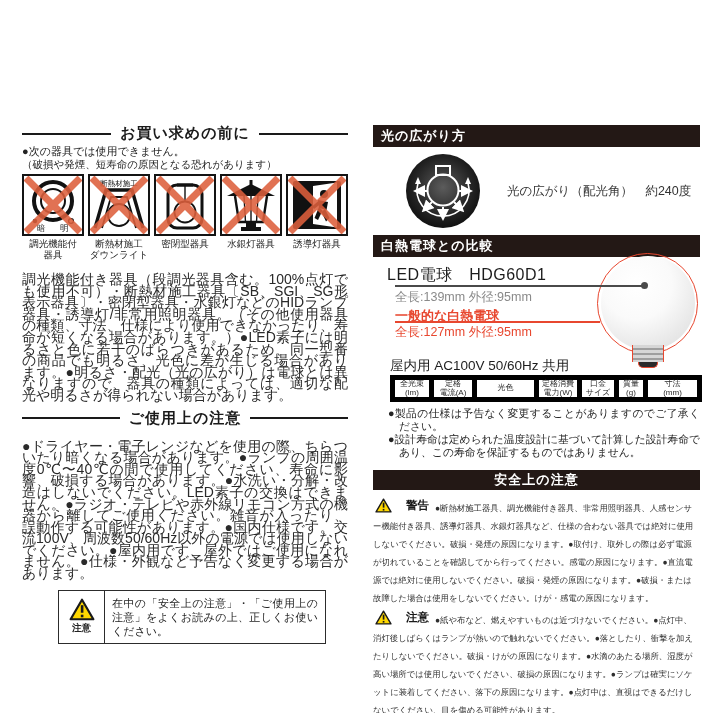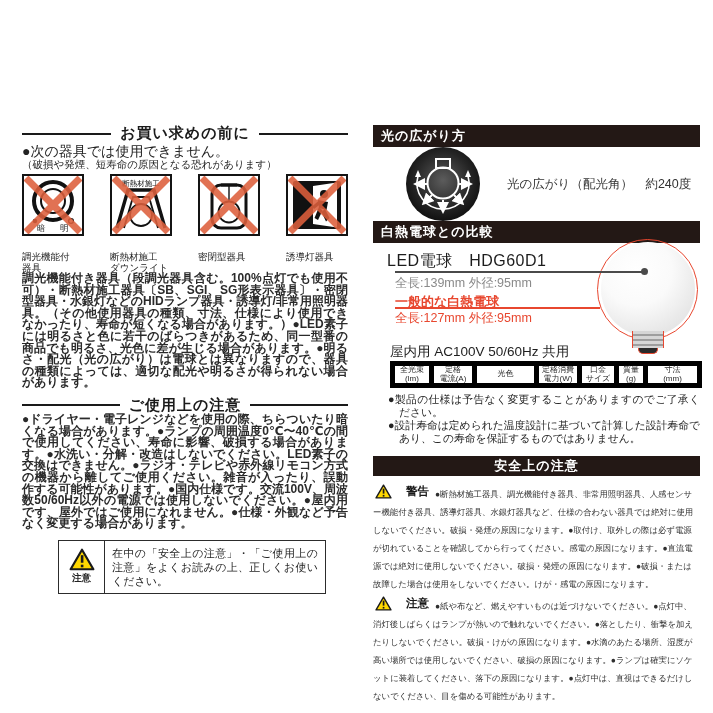"●次の器具では使用できません。" .lead1 { font-size: 14px -> 11px }
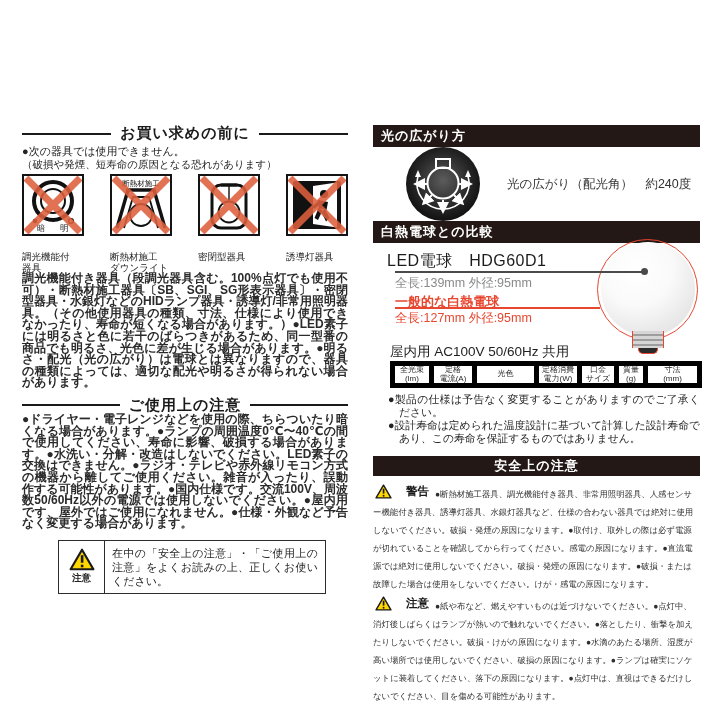"光の広がり（配光角） 約240度" .spread { height: 74px -> 88px }
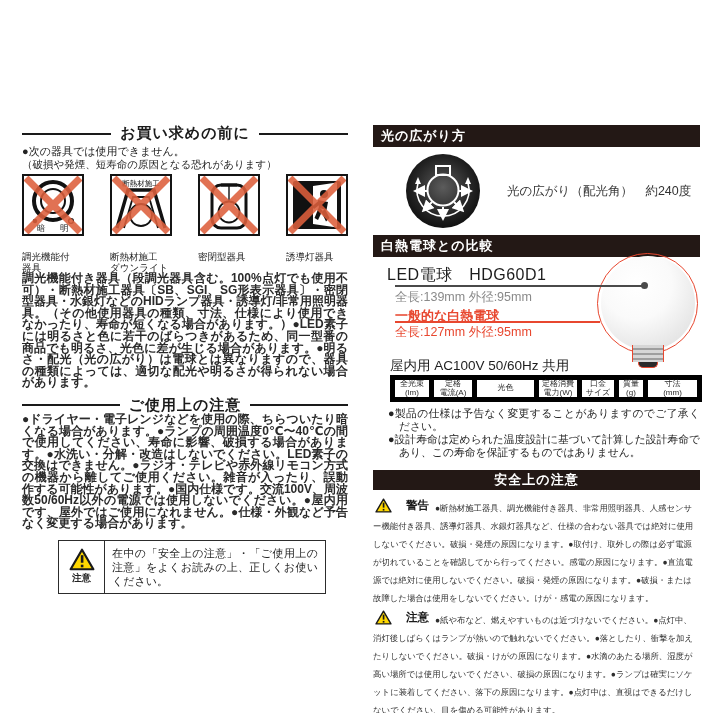"調光機能付" .fixture-label { margin-top: 16px -> 3px; text-align: left -> center }
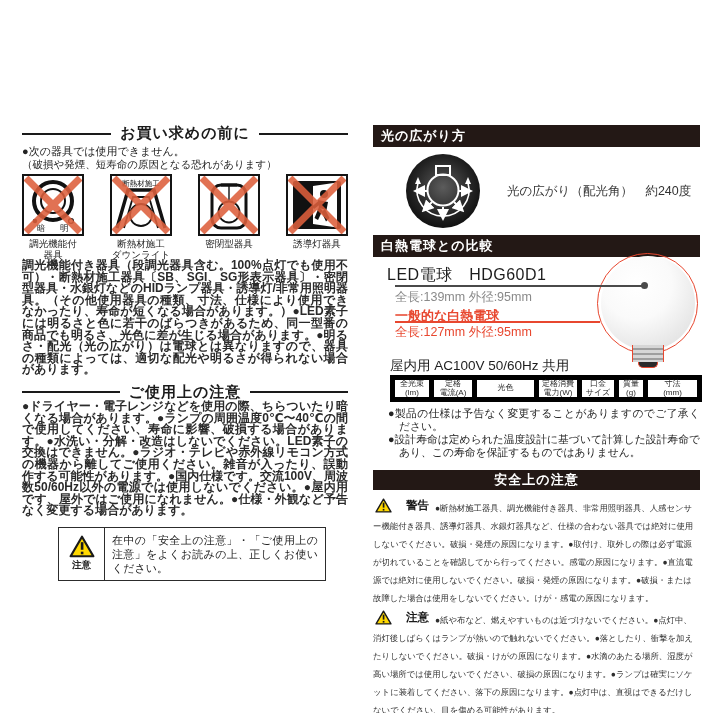"水銀灯器具" div.fixture { html: none -> <div> <div> <svg> <line></line> <path></path> <path></path> <line></line> <line></line> <line></line> <rect></rect> <rect></rect> <g> <line></line> <line></line> </g> </svg> </div> <div> <span>水銀灯器具</span> <span></span> </div> </div> }
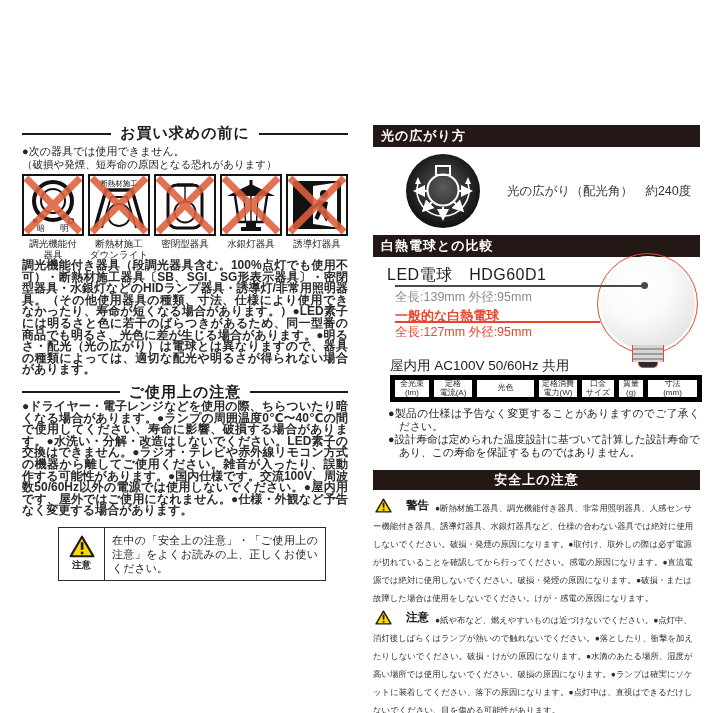"調光機能付き器具（段調光器具含む。100%点灯でも使用不可）・断熱材施工器具〔S" .body-text { font-size: 12px -> 14px; font-weight: bold -> none; margin-top: 0 -> 14px }
